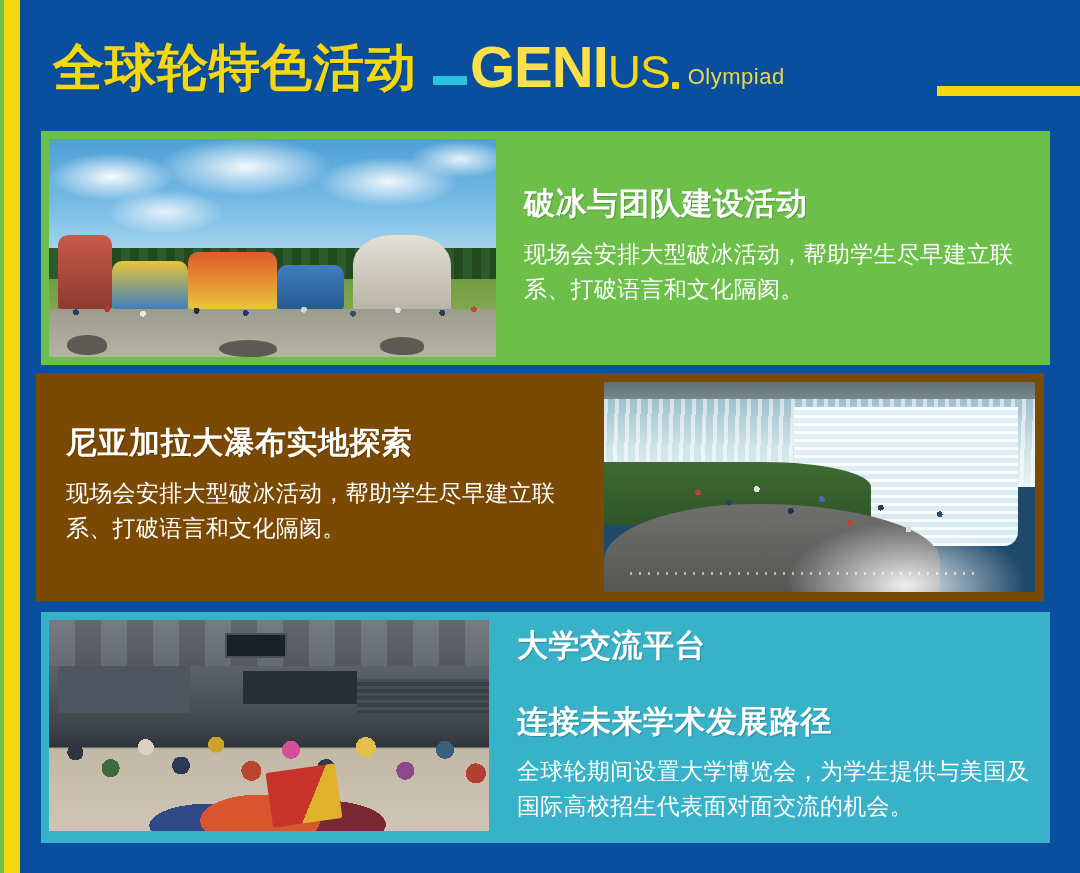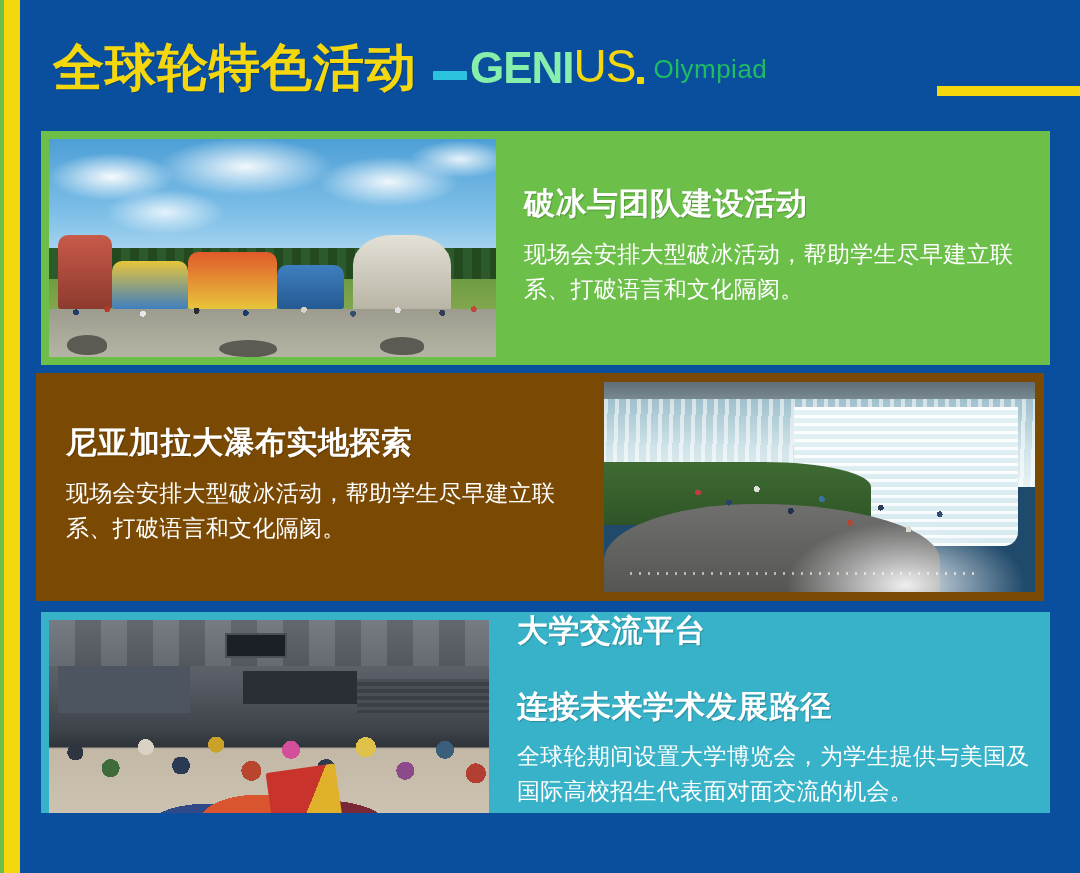"GENI" .logo-geni { color: #86efac -> #fde047; font-size: 44px -> 58px }
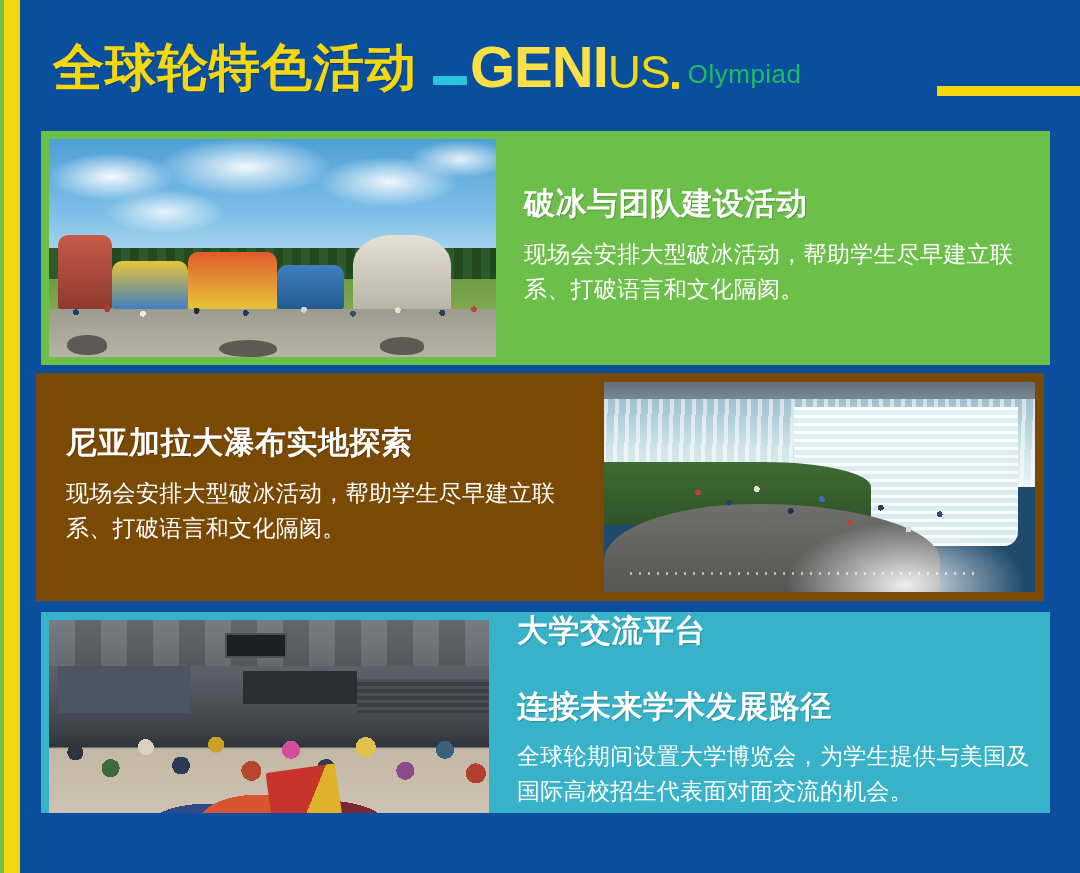"Olympiad" .logo-olympiad { color: #22c55e -> #fde047; font-size: 26px -> 22px }
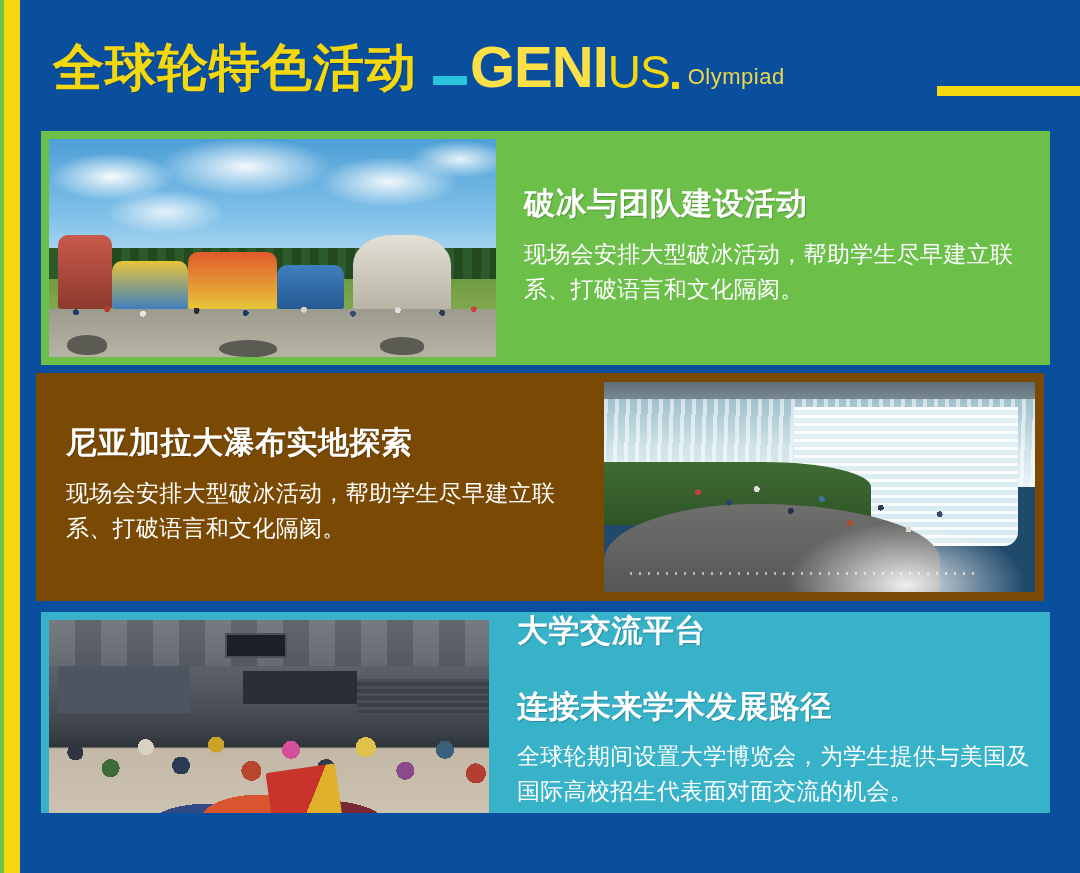"大学交流平台" .card-teal { height: 201px -> 231px }
